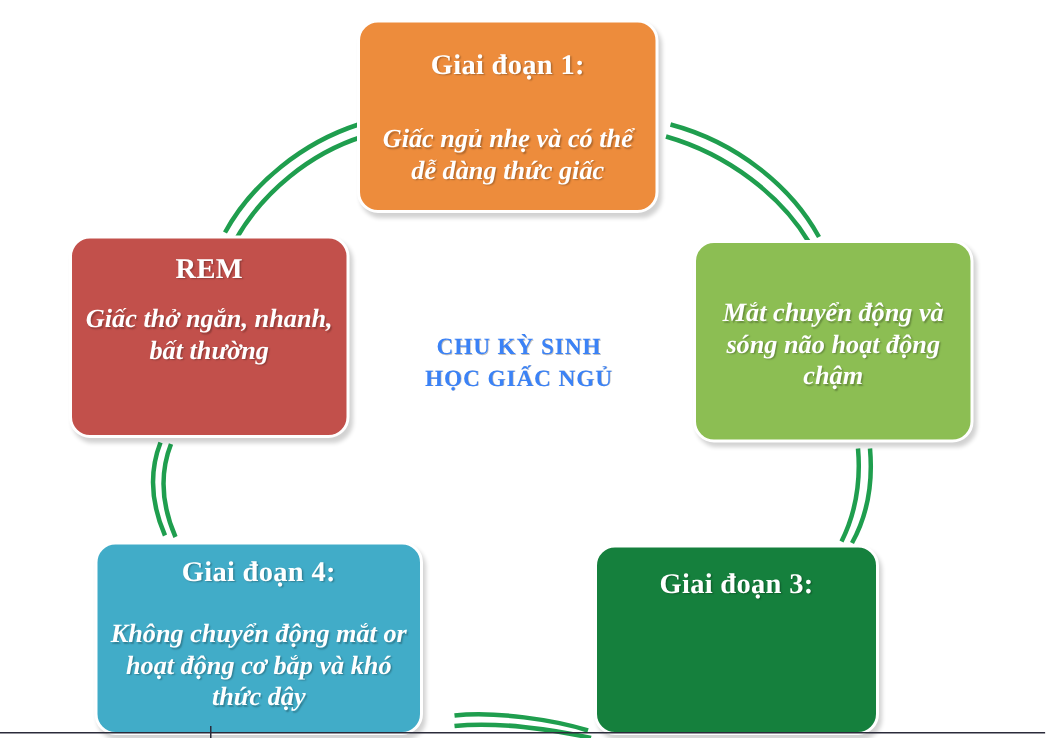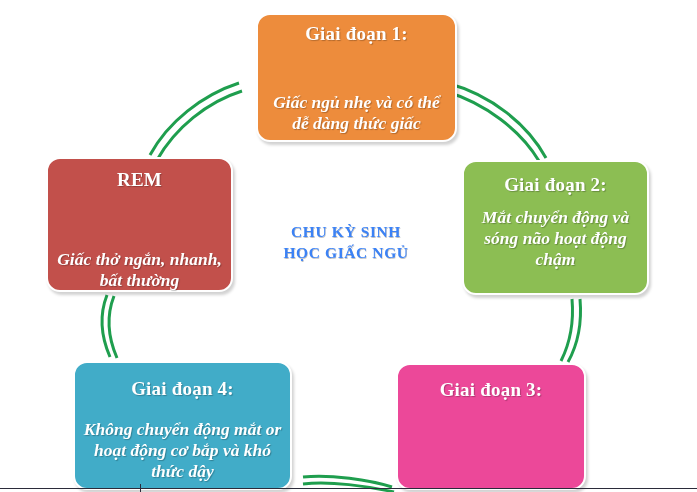"Giai đoạn 1:" #node-stage1 { justify-content: space-between -> center; left: 256px -> 238px }
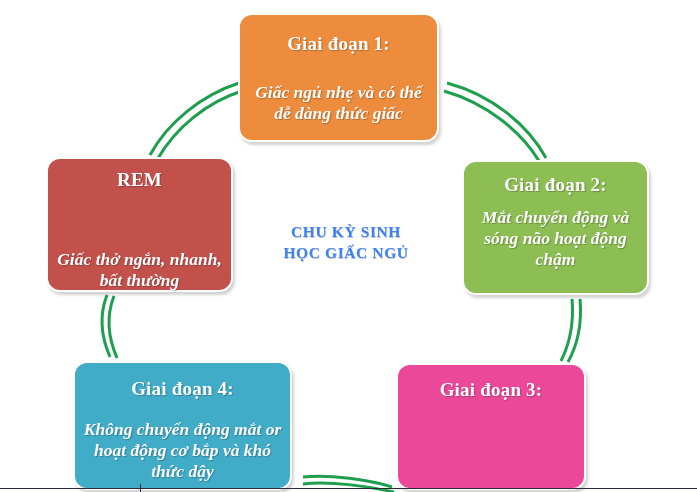"REM" div.node { gap: 47px -> none }
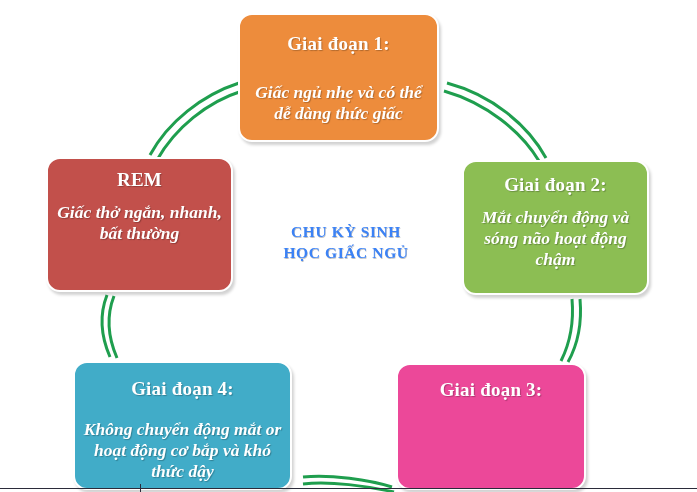"Giai đoạn 2:" div.title { html: <div>Giai đoạn 2:</div> -> none }
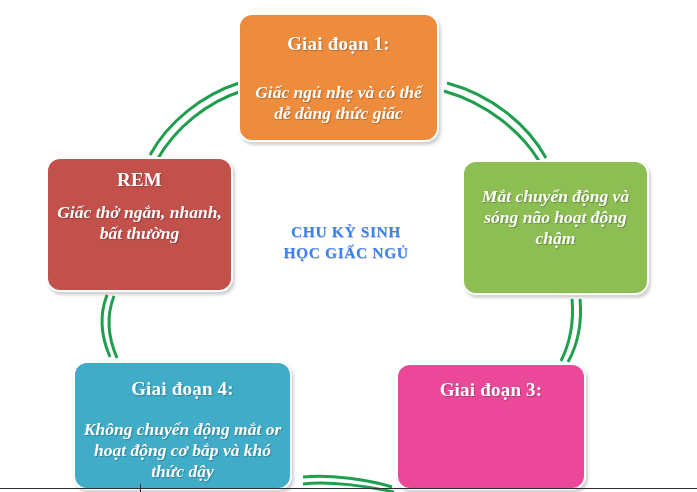"Mắt chuyển động và sóng" #node-stage2 .body { margin-top: 12px -> 24px }
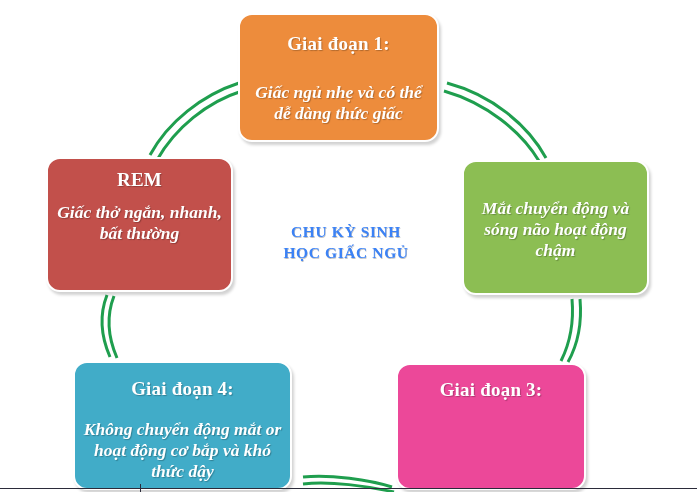"Giai đoạn 4:" #node-stage4 { justify-content: flex-end -> none; left: 73px -> 63px }
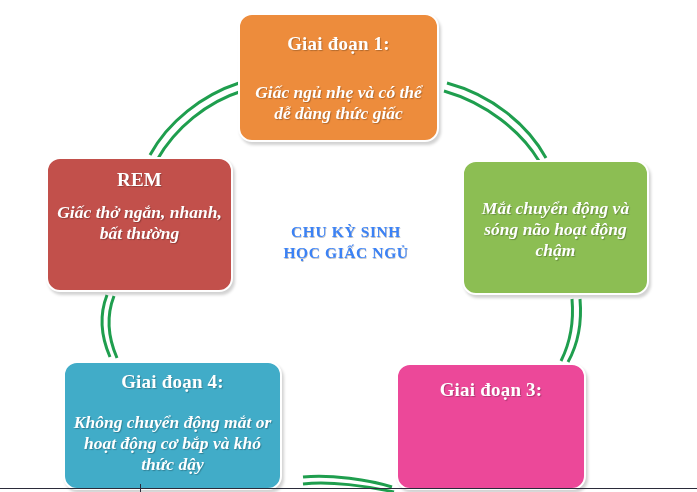"Giai đoạn 3:" div.node { background: #ec4899 -> #15803d }
